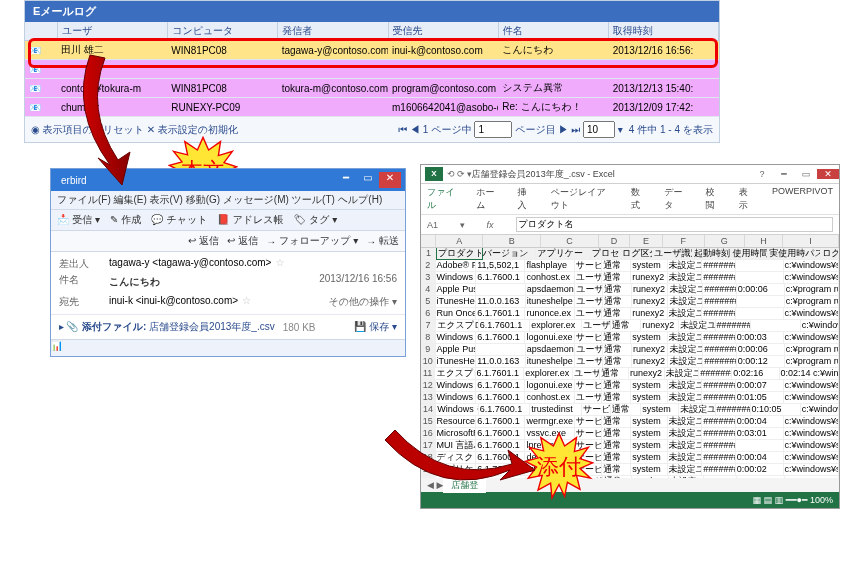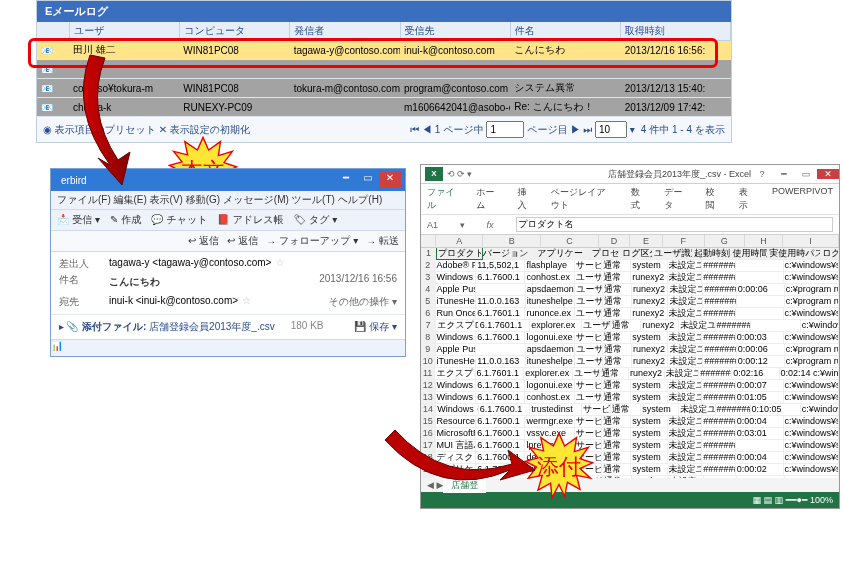"Eメールログ" .email-log { background: #a3a3a3 -> #f0abfc; left: 36px -> 24px }
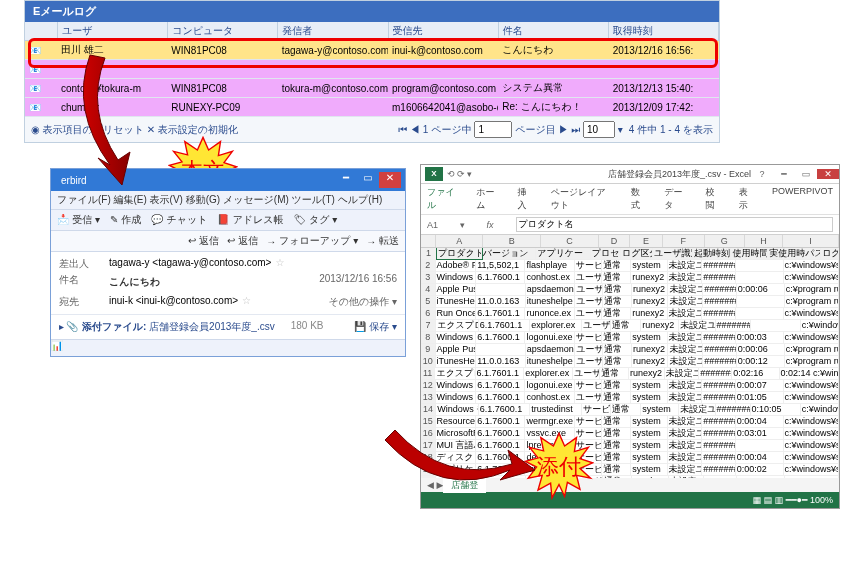"店舗登録会員2013年度_.csv - Excel" .xl-title .t { text-align: right -> left }
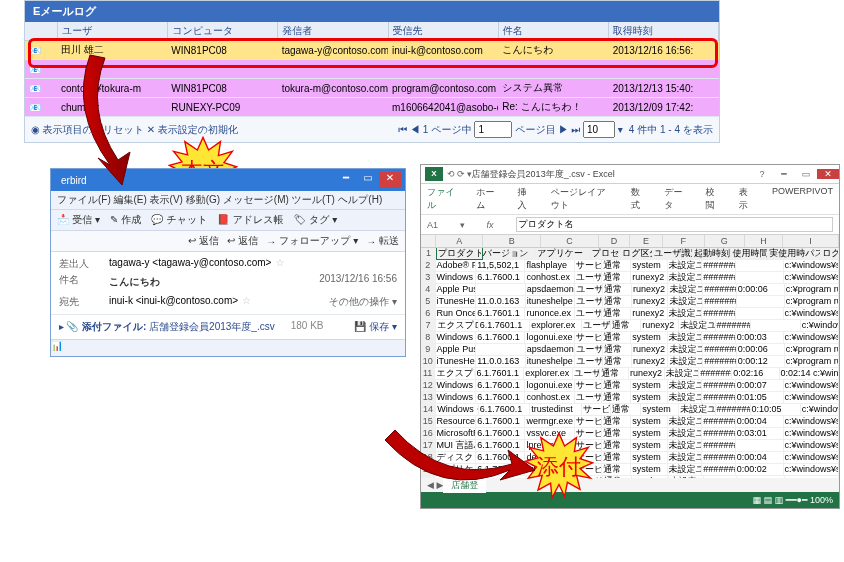"▸ 📎 添付ファイル: 店舗登録会員2013年度_.csv" .mail-att { align-items: none -> center; gap: 16px -> 8px }
